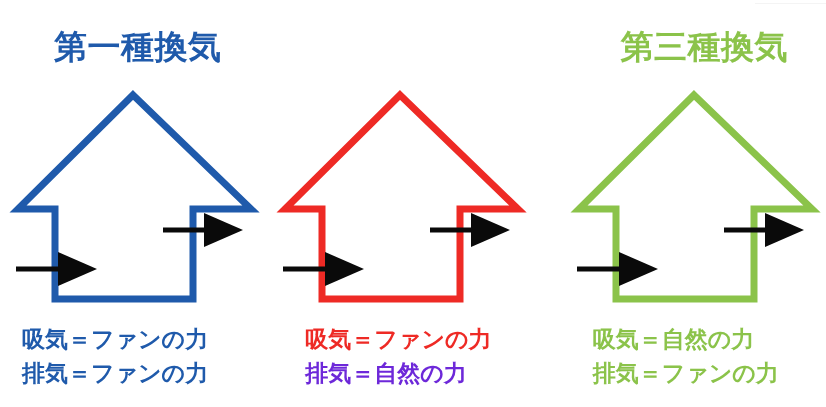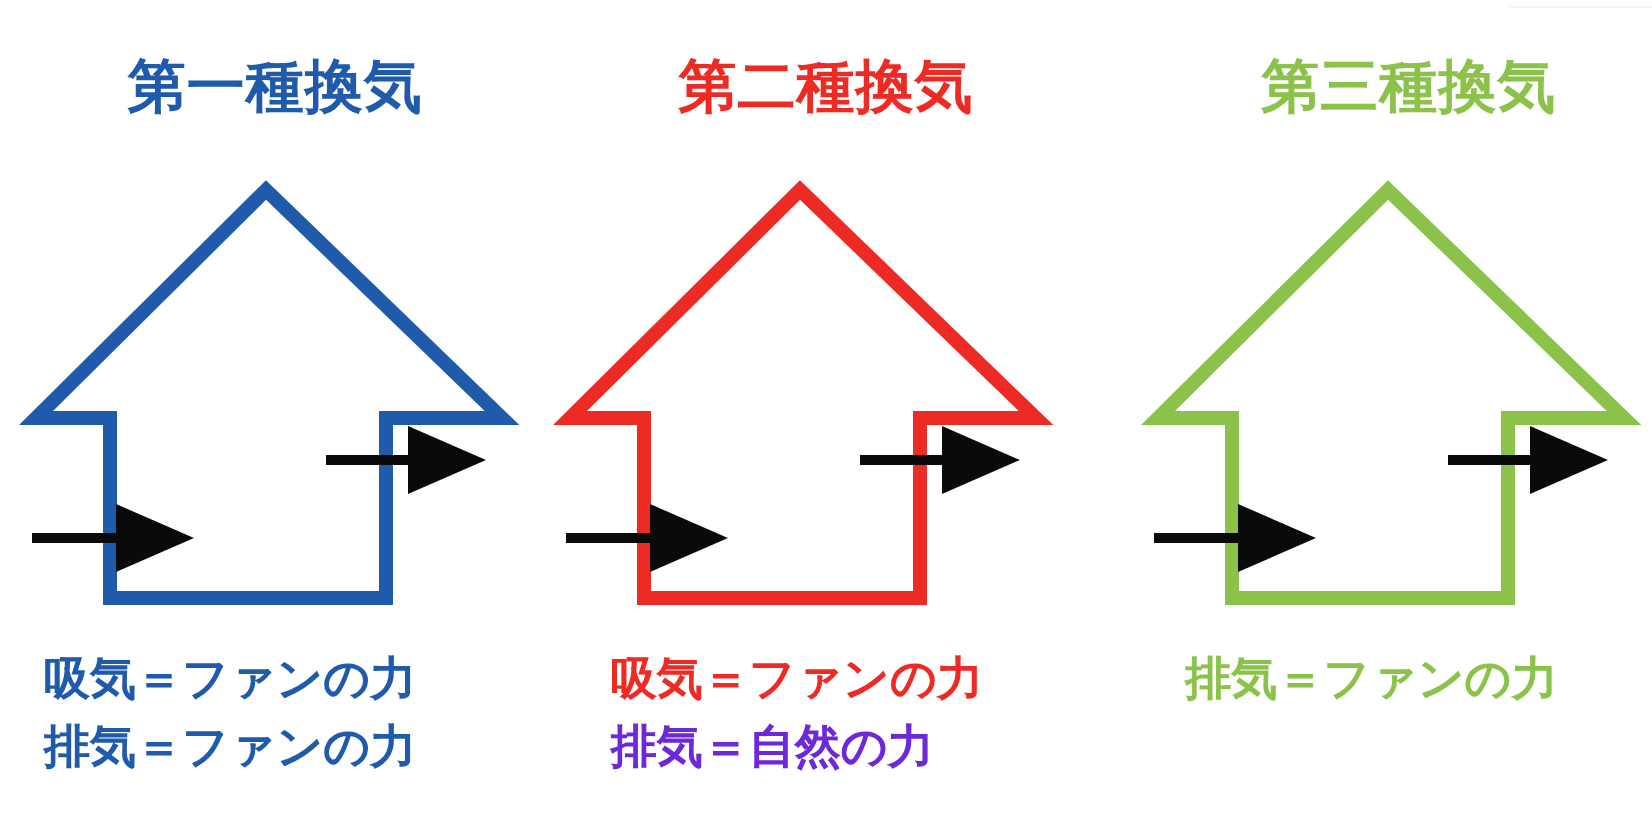"第一種換気" .col-title { font-size: 29px -> 33px }
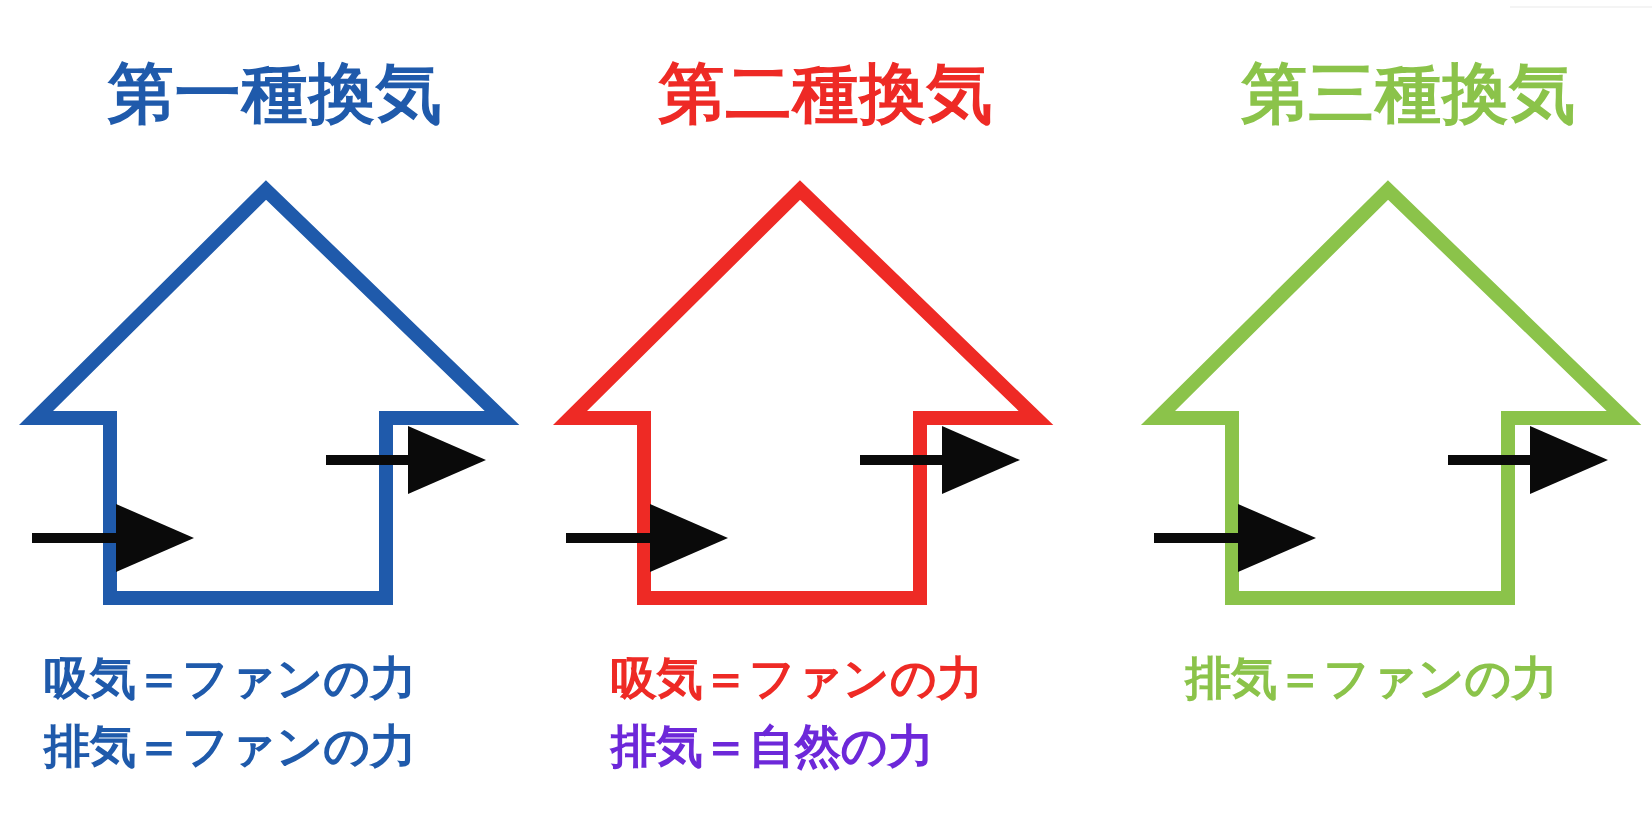"第二種換気" div.col-title { html: <div>第二種換気</div> -> none }
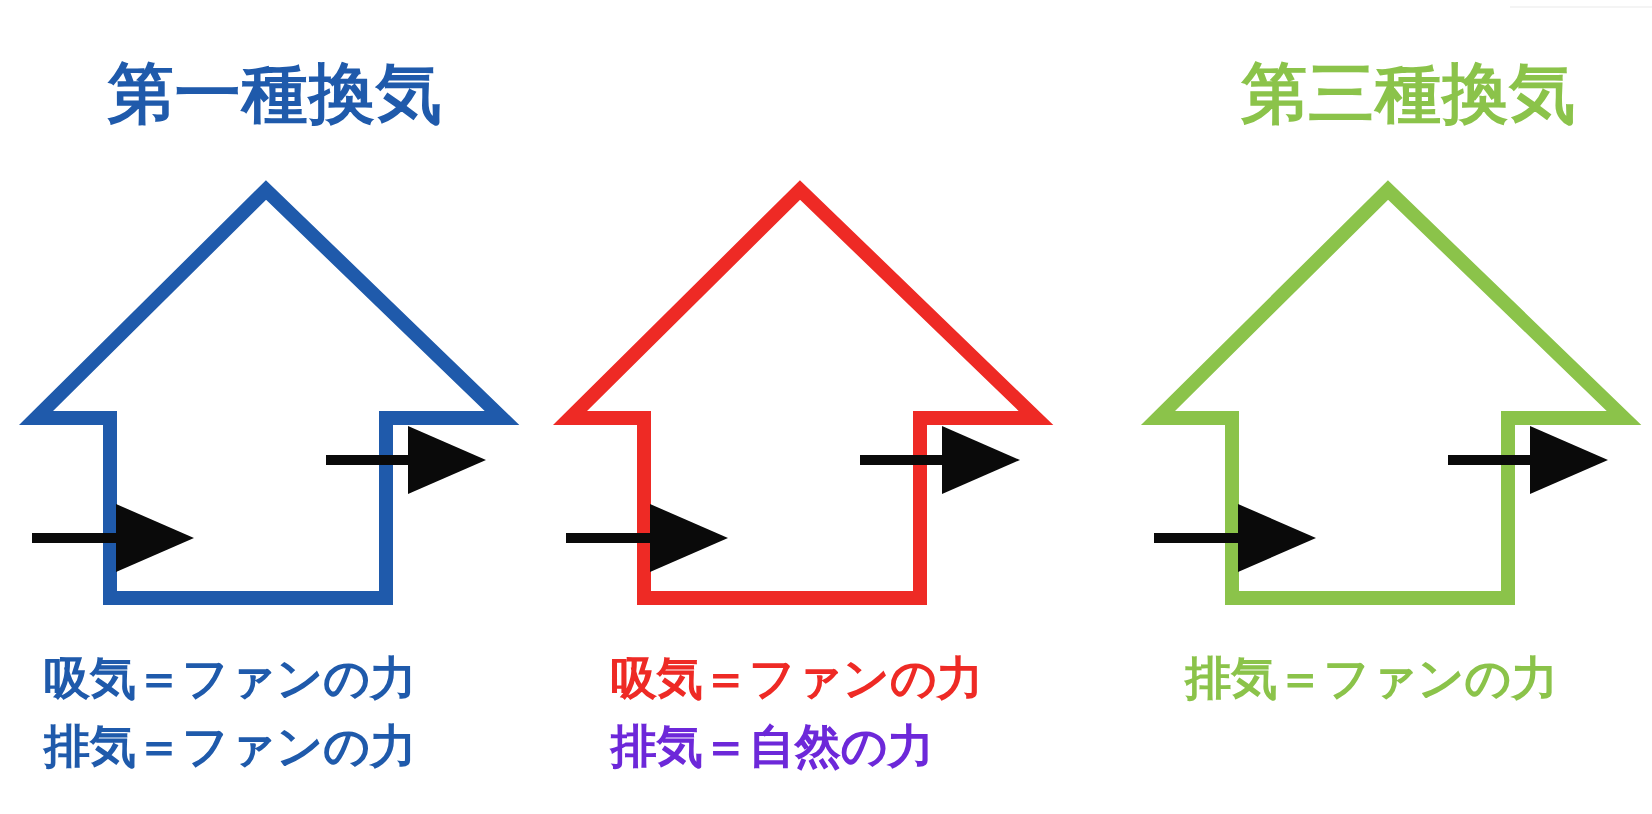"吸気＝自然の力" div.caption-line { html: none -> <div>吸気＝自然の力</div> }
